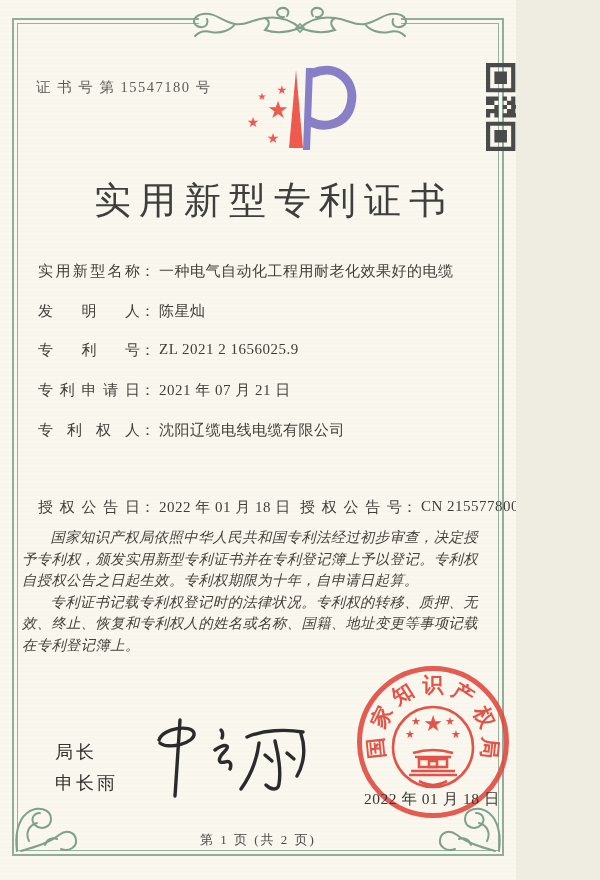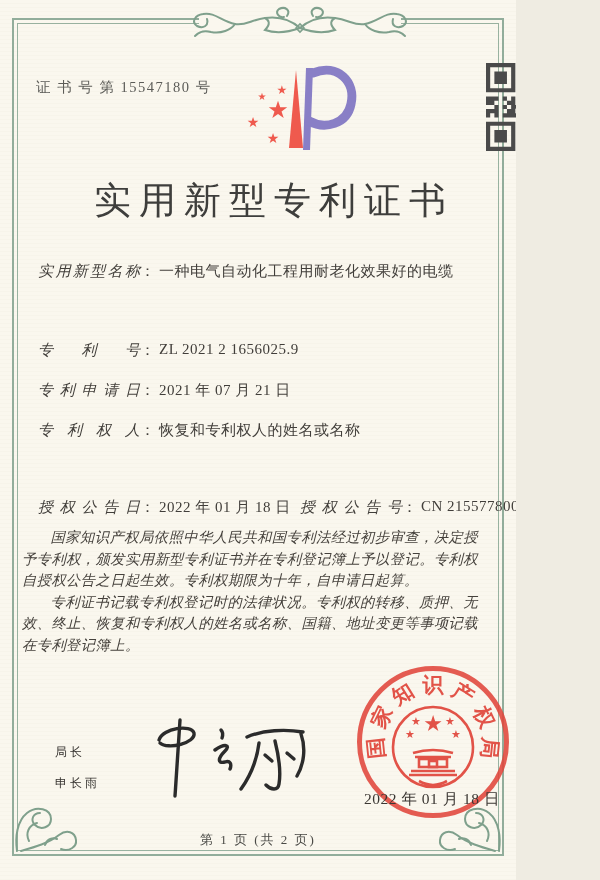"实用新型名称" .flabel { font-style: italic -> none }
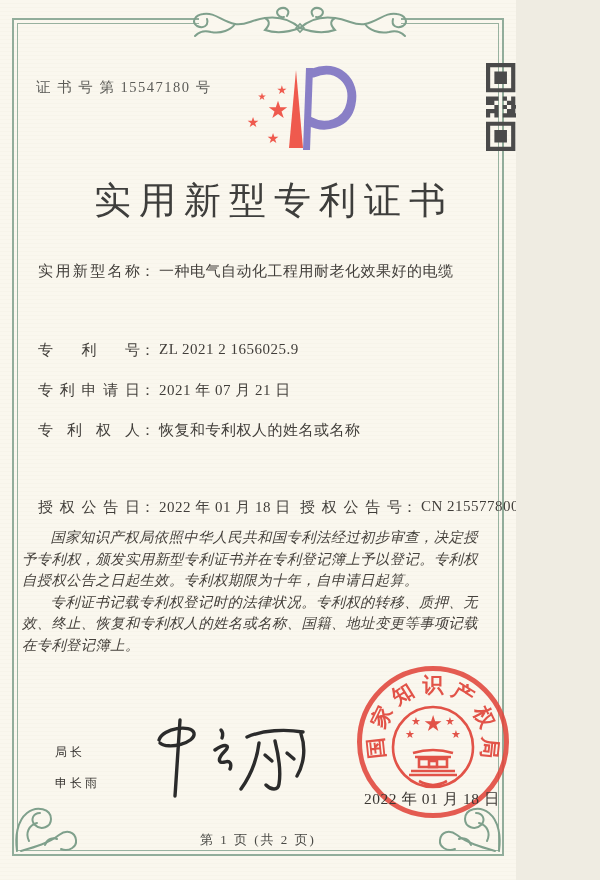"发明人： 陈星灿" div.frow { html: none -> <div> <span>发明人</span><span>：</span><span>陈星灿</span> </div> }
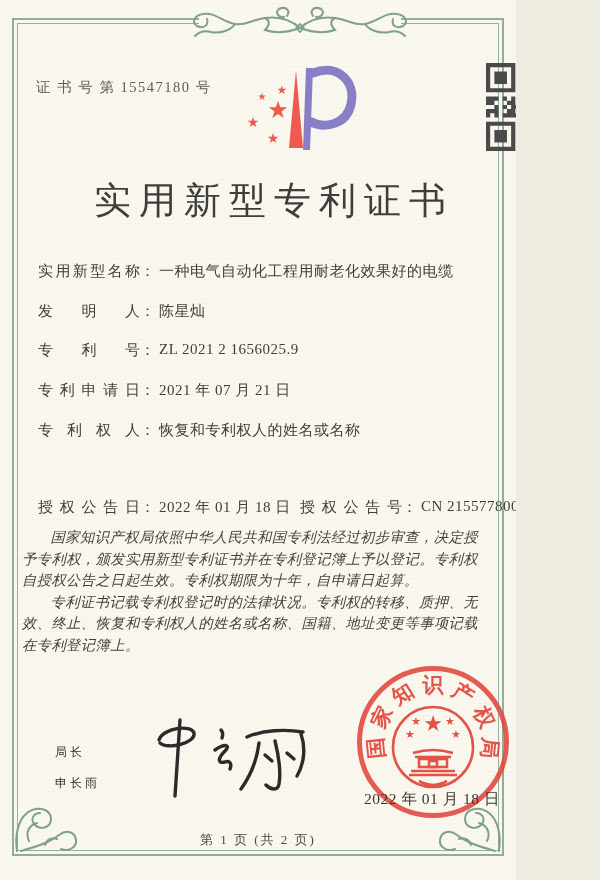"恢复和专利权人的姓名或名称" span.fvalue { text: 恢复和专利权人的姓名或名称 -> 沈阳辽缆电线电缆有限公司 }
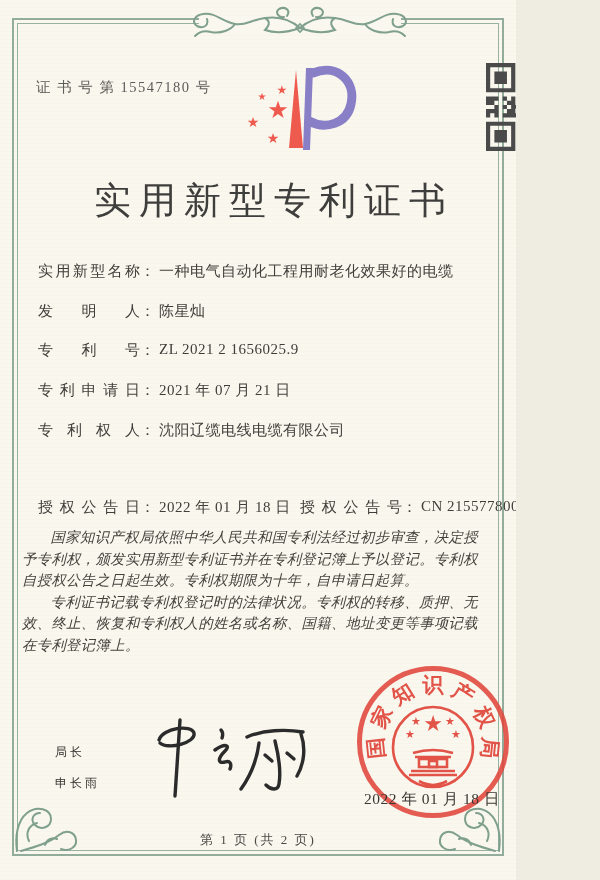"局长" .director { font-size: 12px -> 18px }
